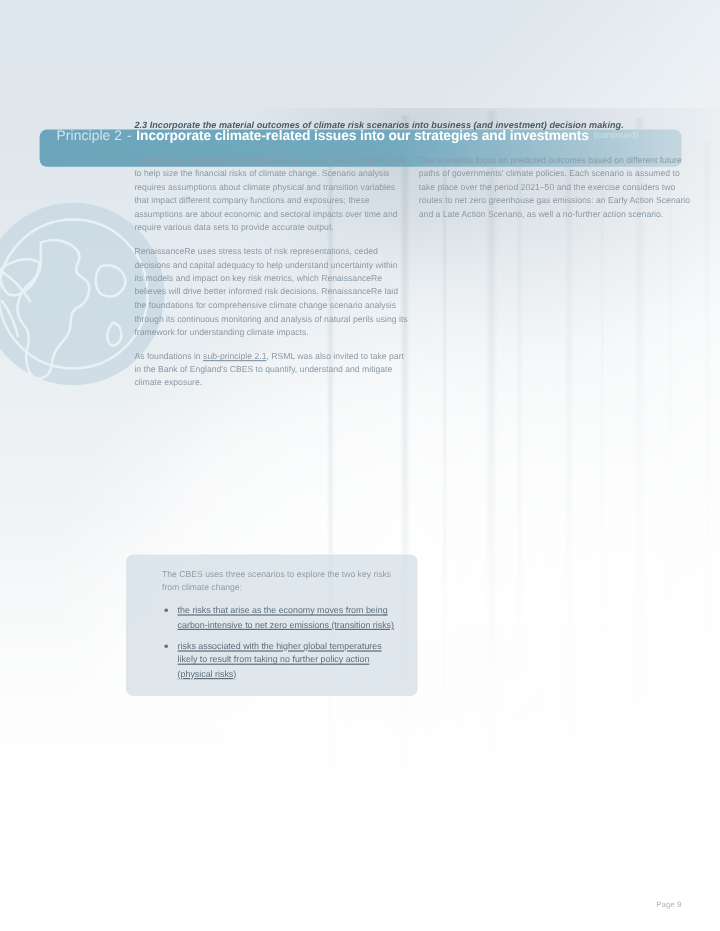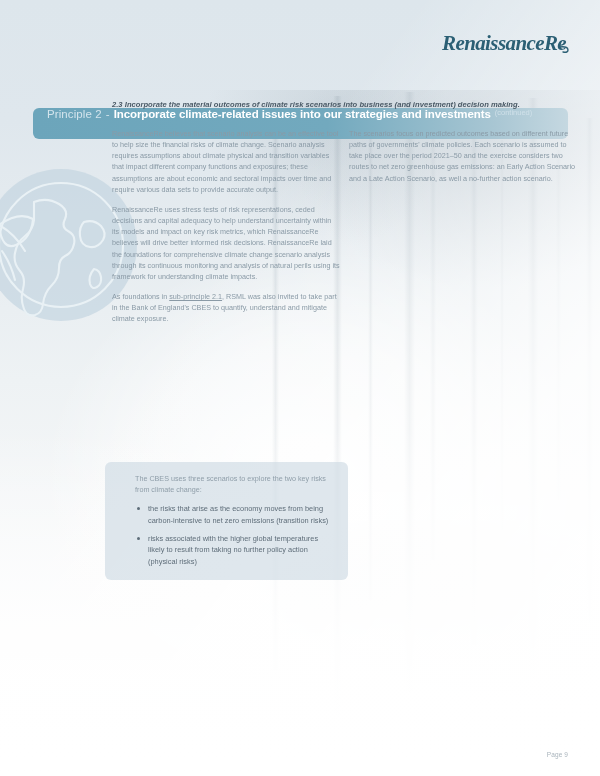"RenaissanceRe" div.logo { html: <div> <svg> <g> <text>RenaissanceRe</text> </g> <path></path> </svg> </div> -> none }
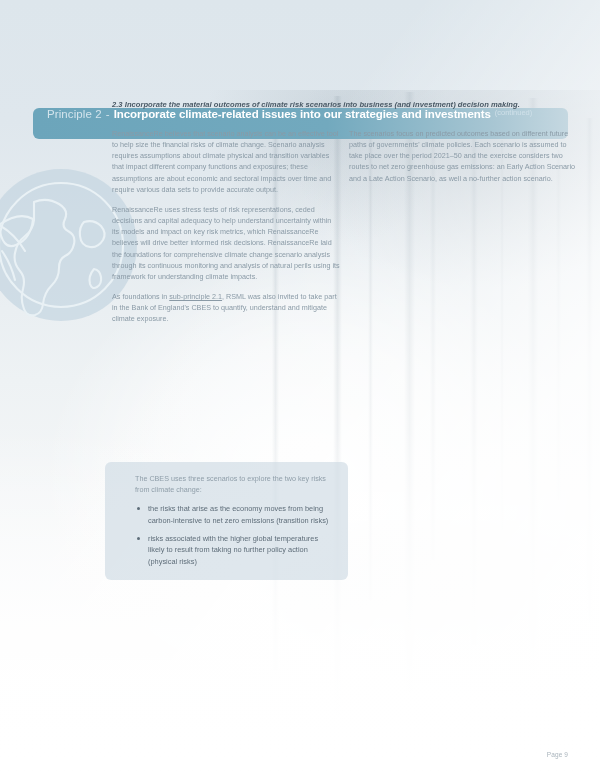"the risks that arise as" .callout-list li { text-decoration: none -> underline }
